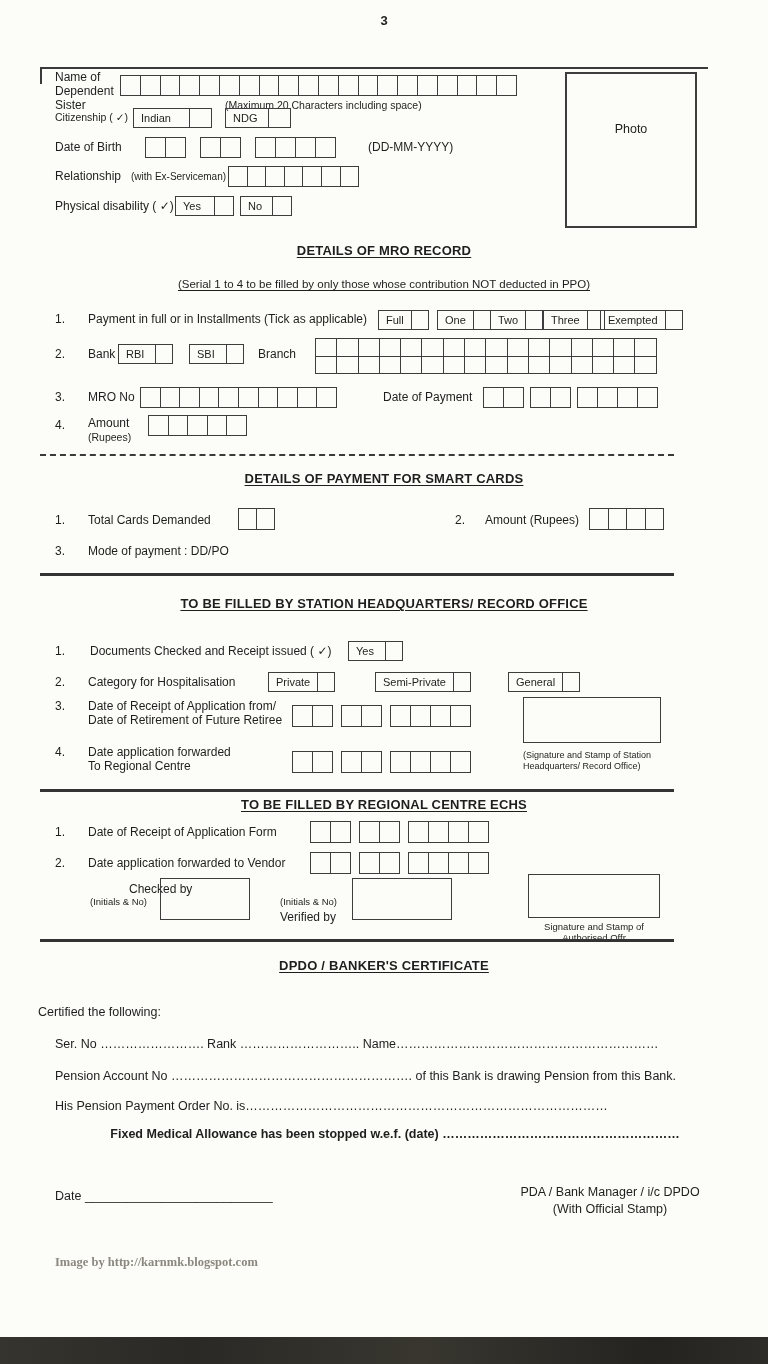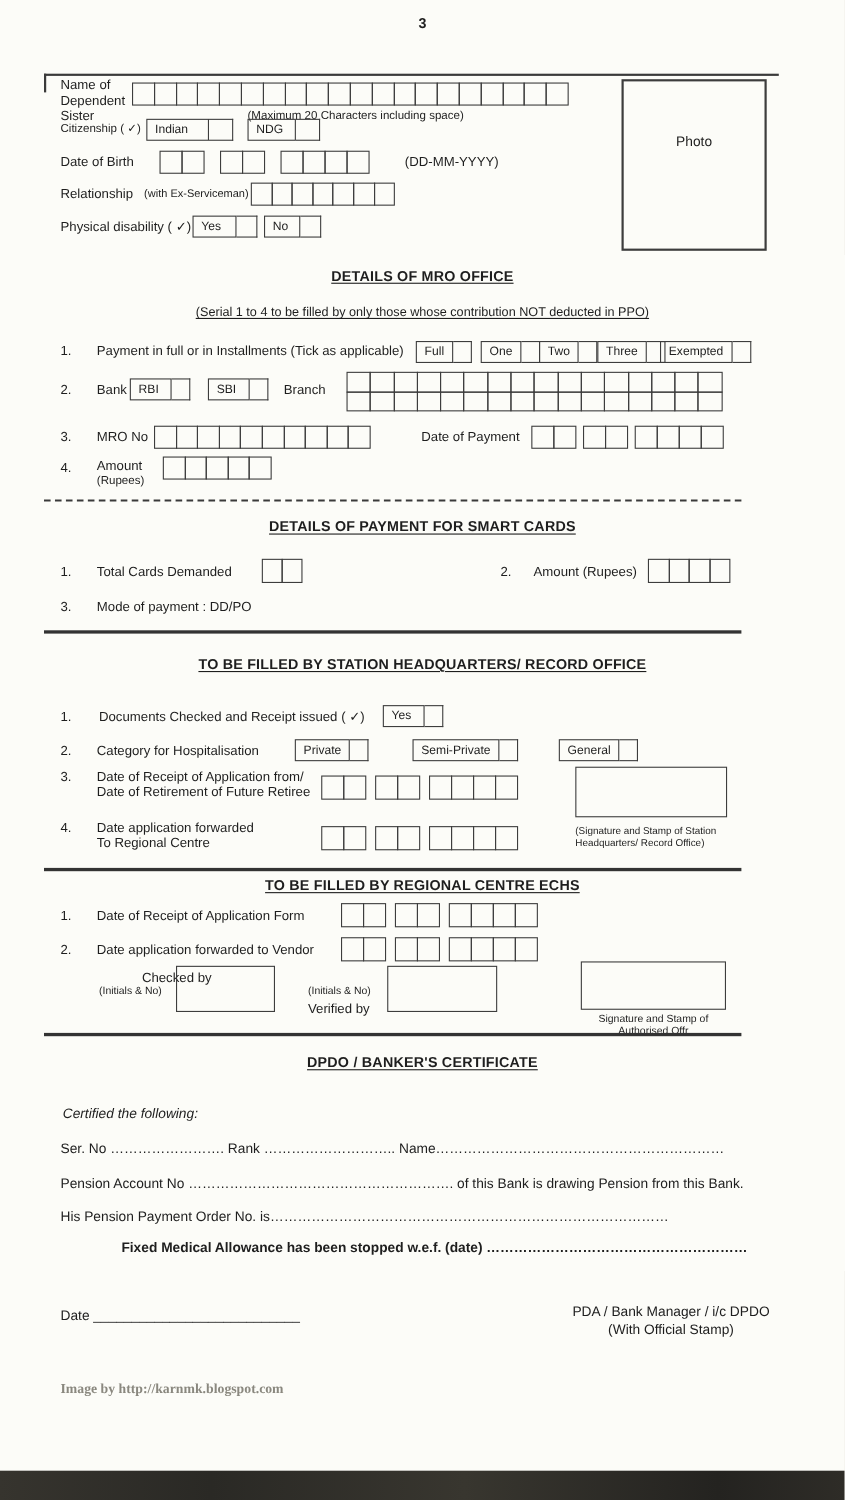"DETAILS OF MRO OFFICE" div.abs { text: OFFICE -> RECORD }
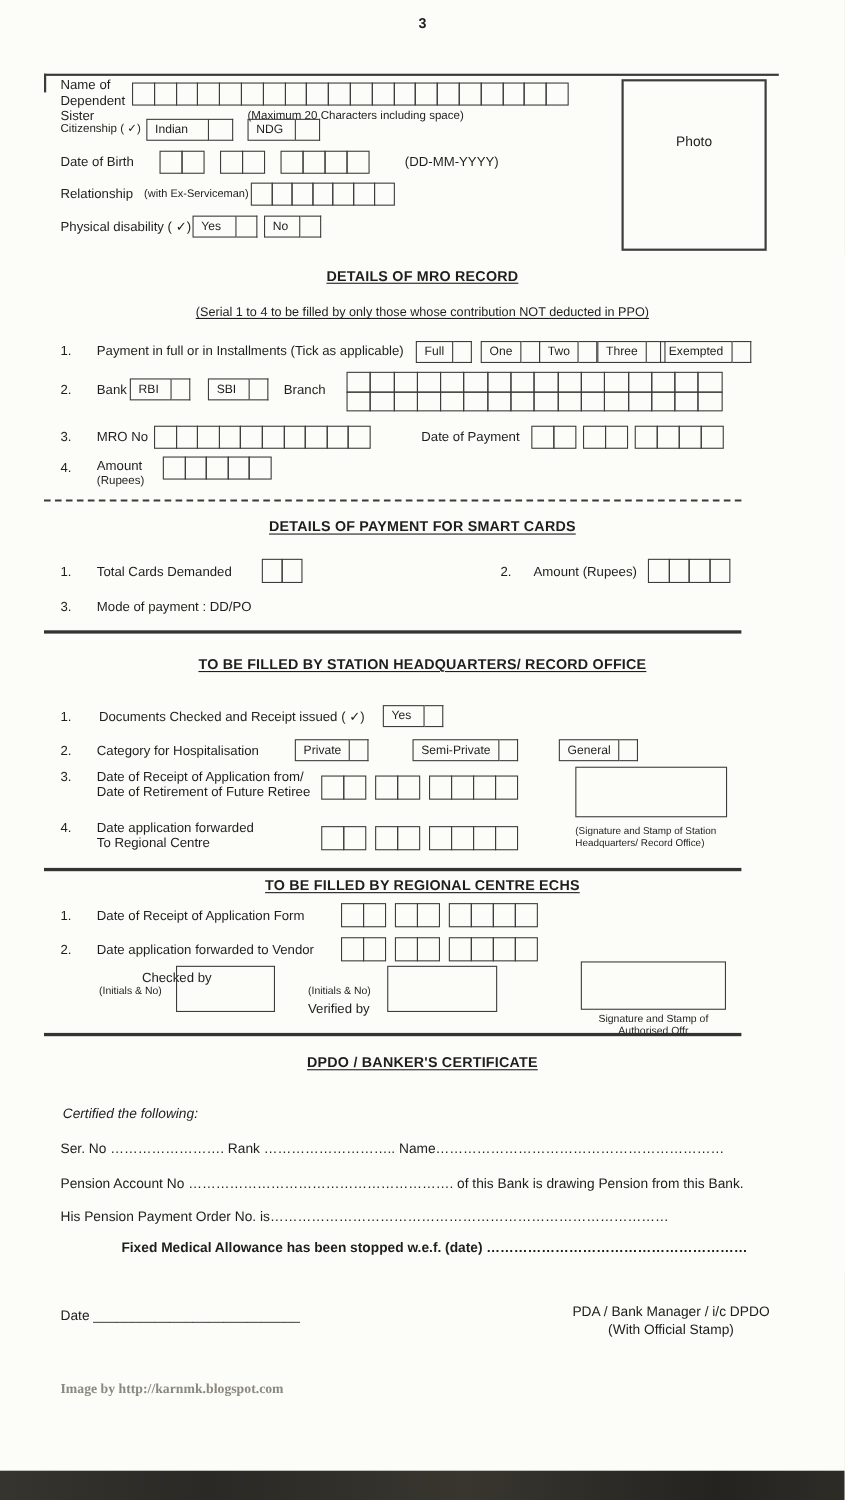"Certified the following:" div.abs { font-style: italic -> none; left: 57px -> 38px }
